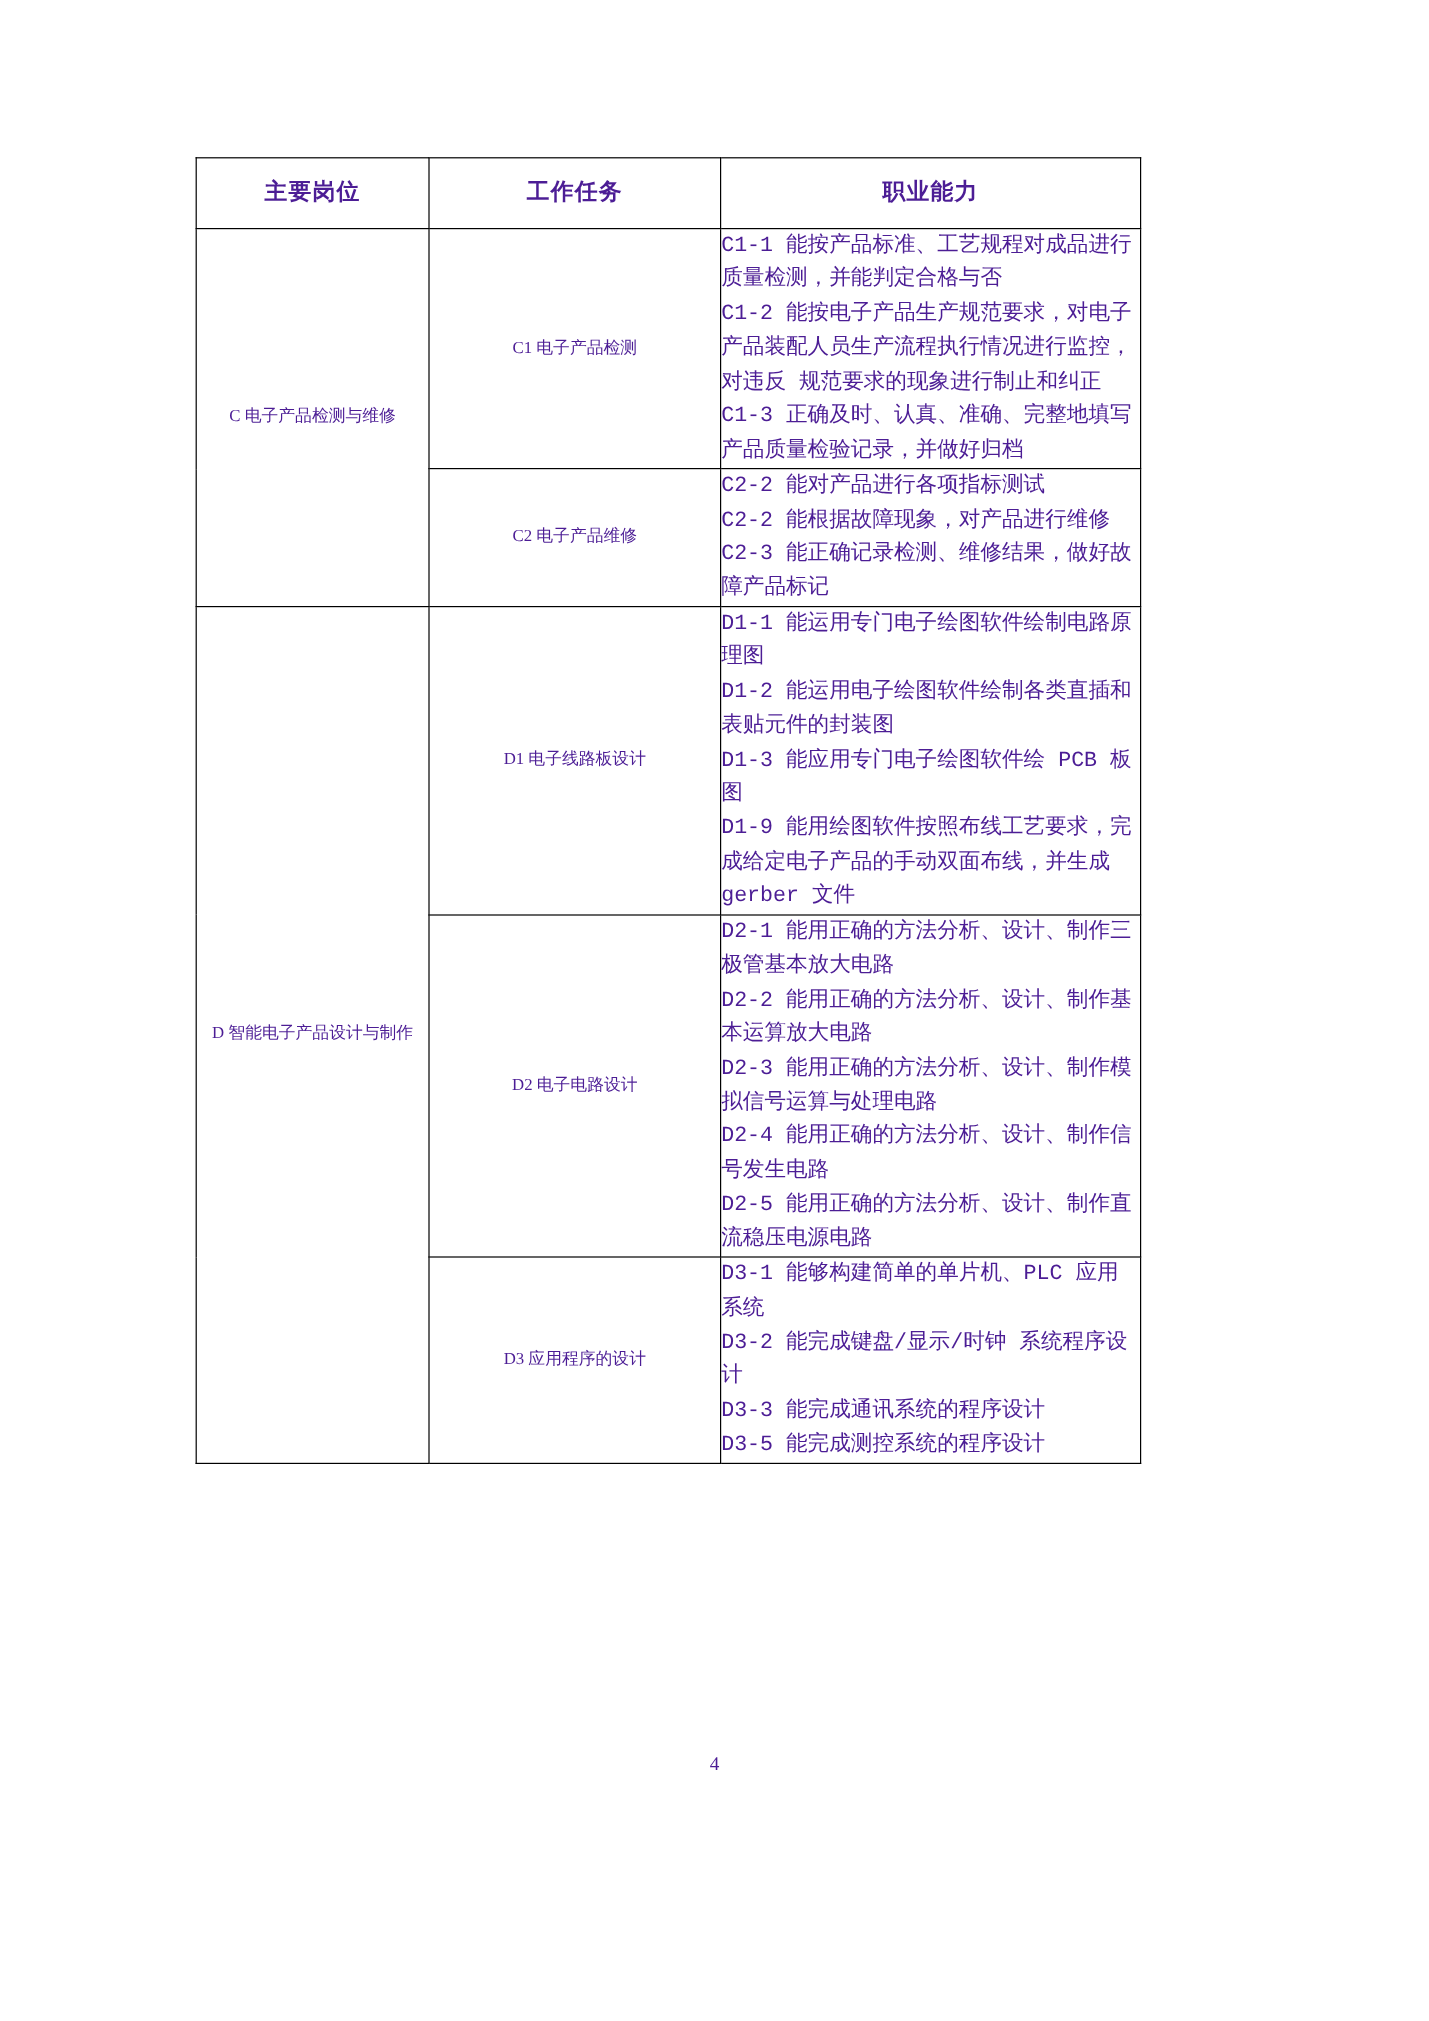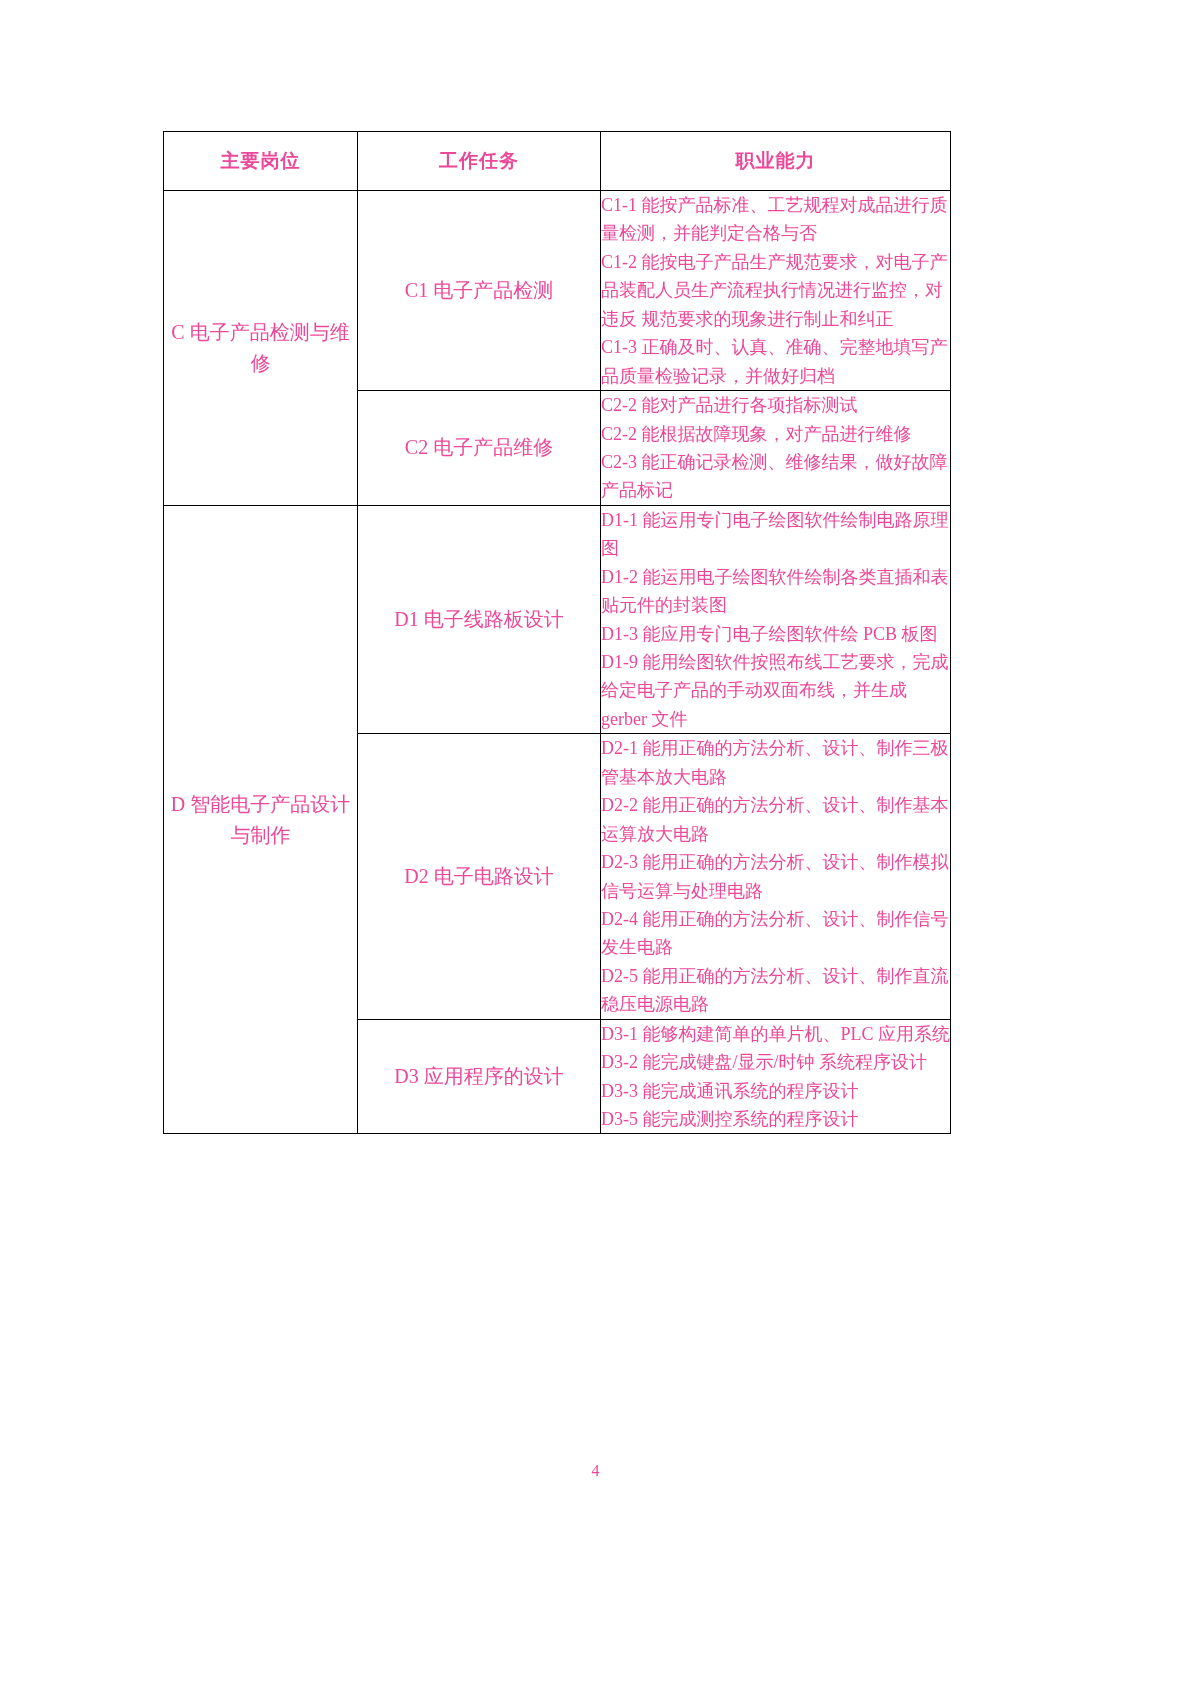"主要岗位" .page { color: #ec4899 -> #4c1d95 }
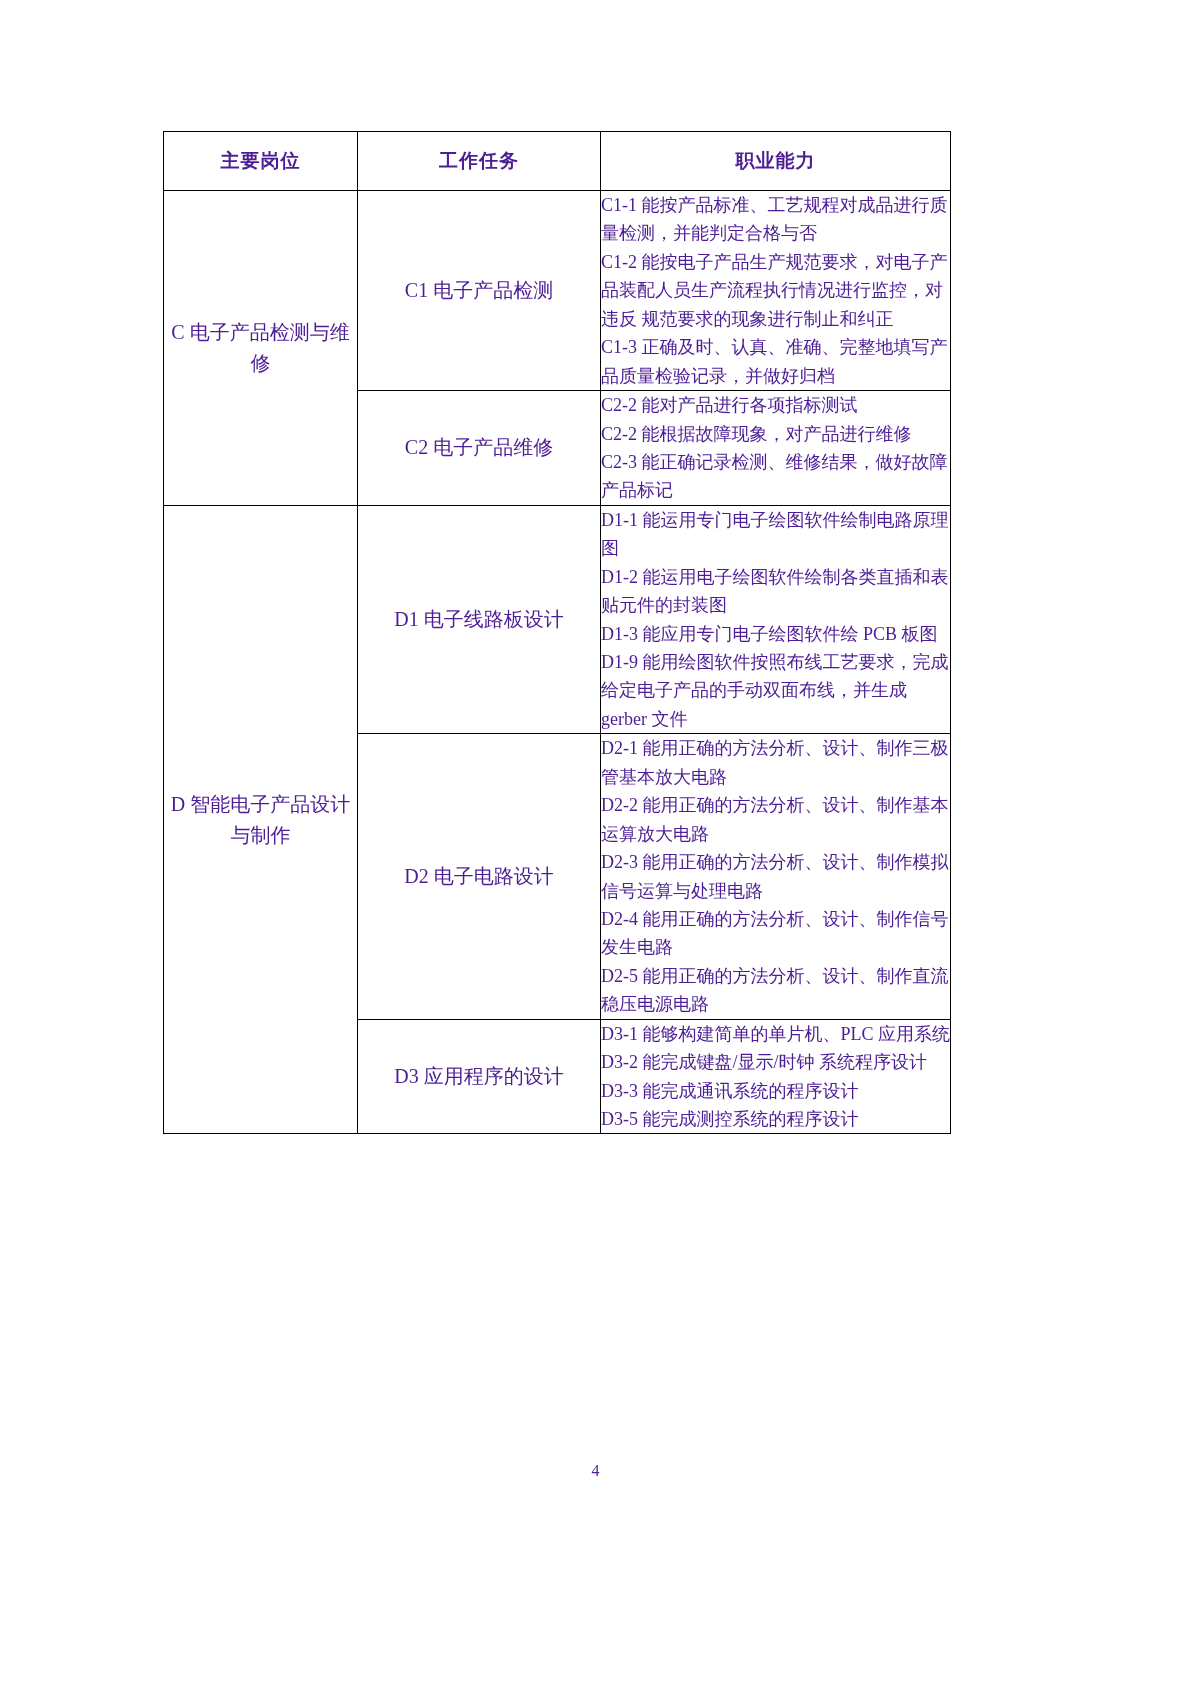"C1-1 能按产品标准、工艺规程对成品进行质量检测，并能判定合格与否" .cell-body p { font-family: none -> Liberation Mono, monospace }
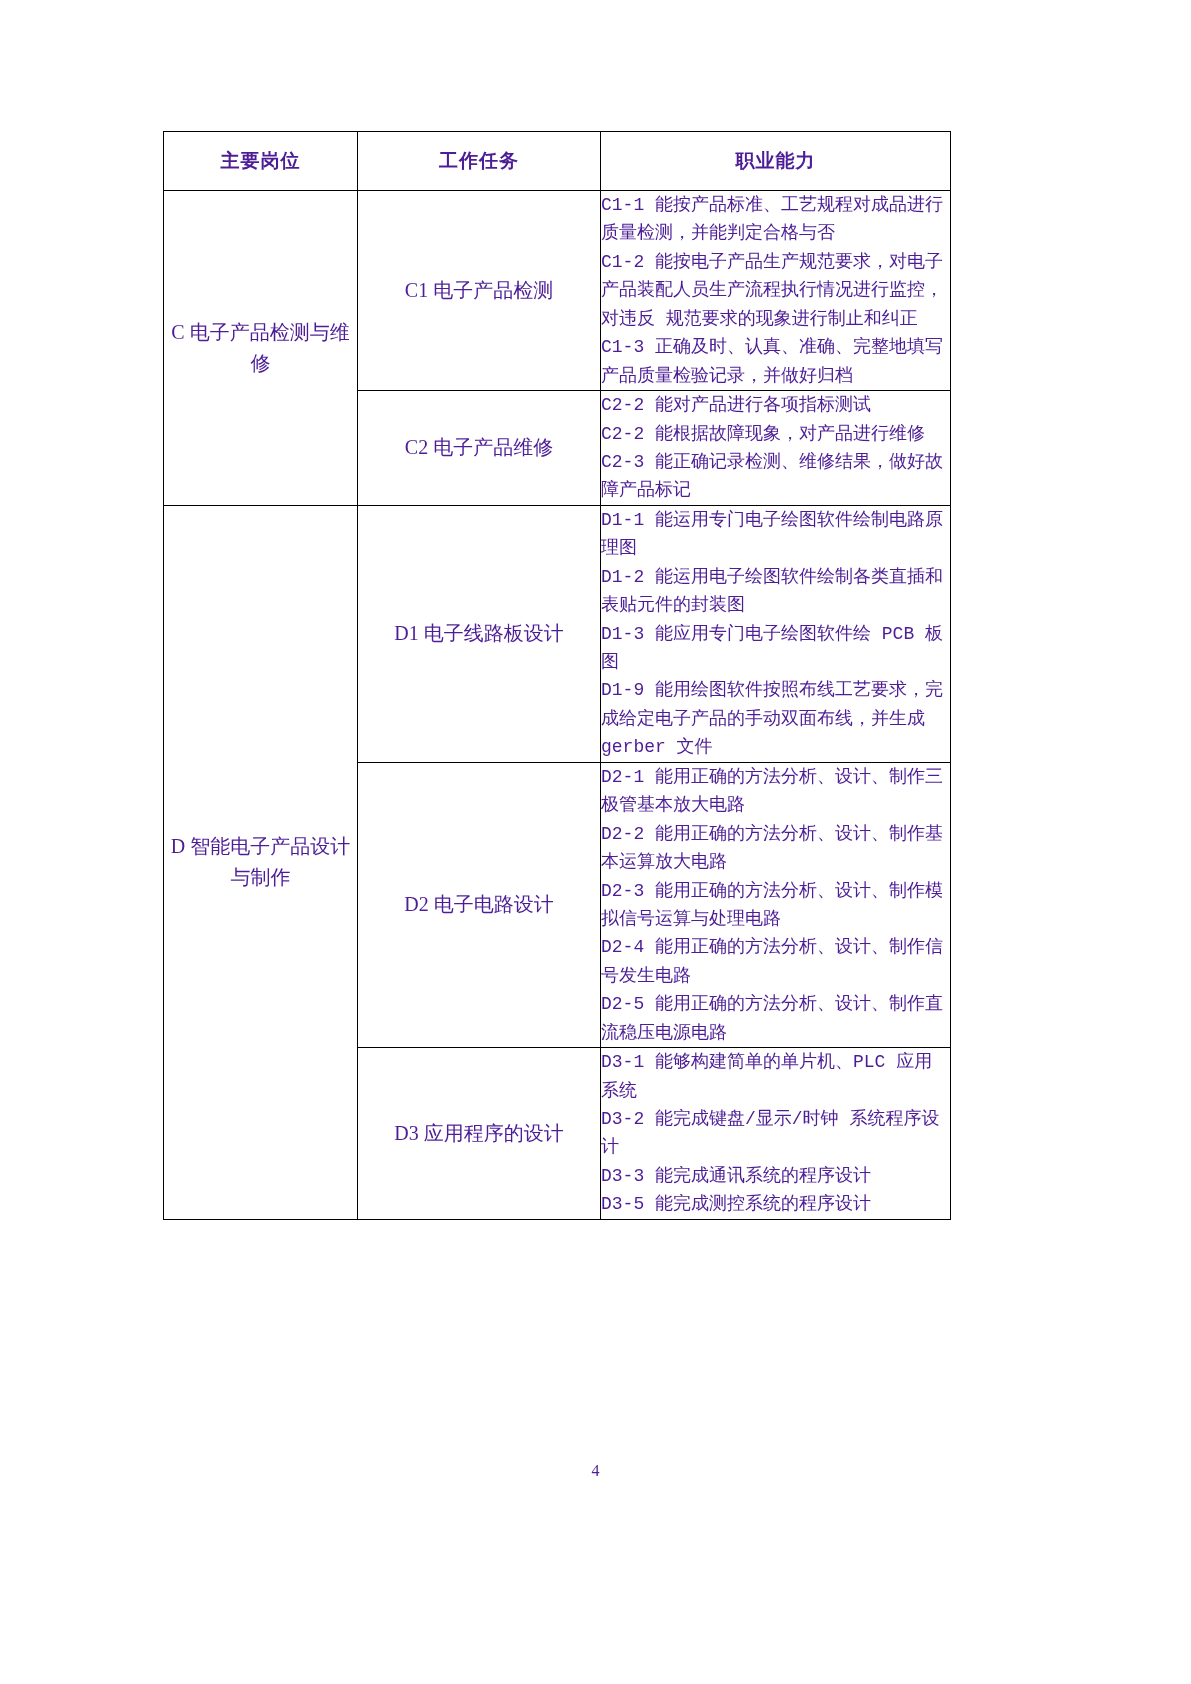"C1 电子产品检测" .cell-center { font-size: 20px -> 14px }
